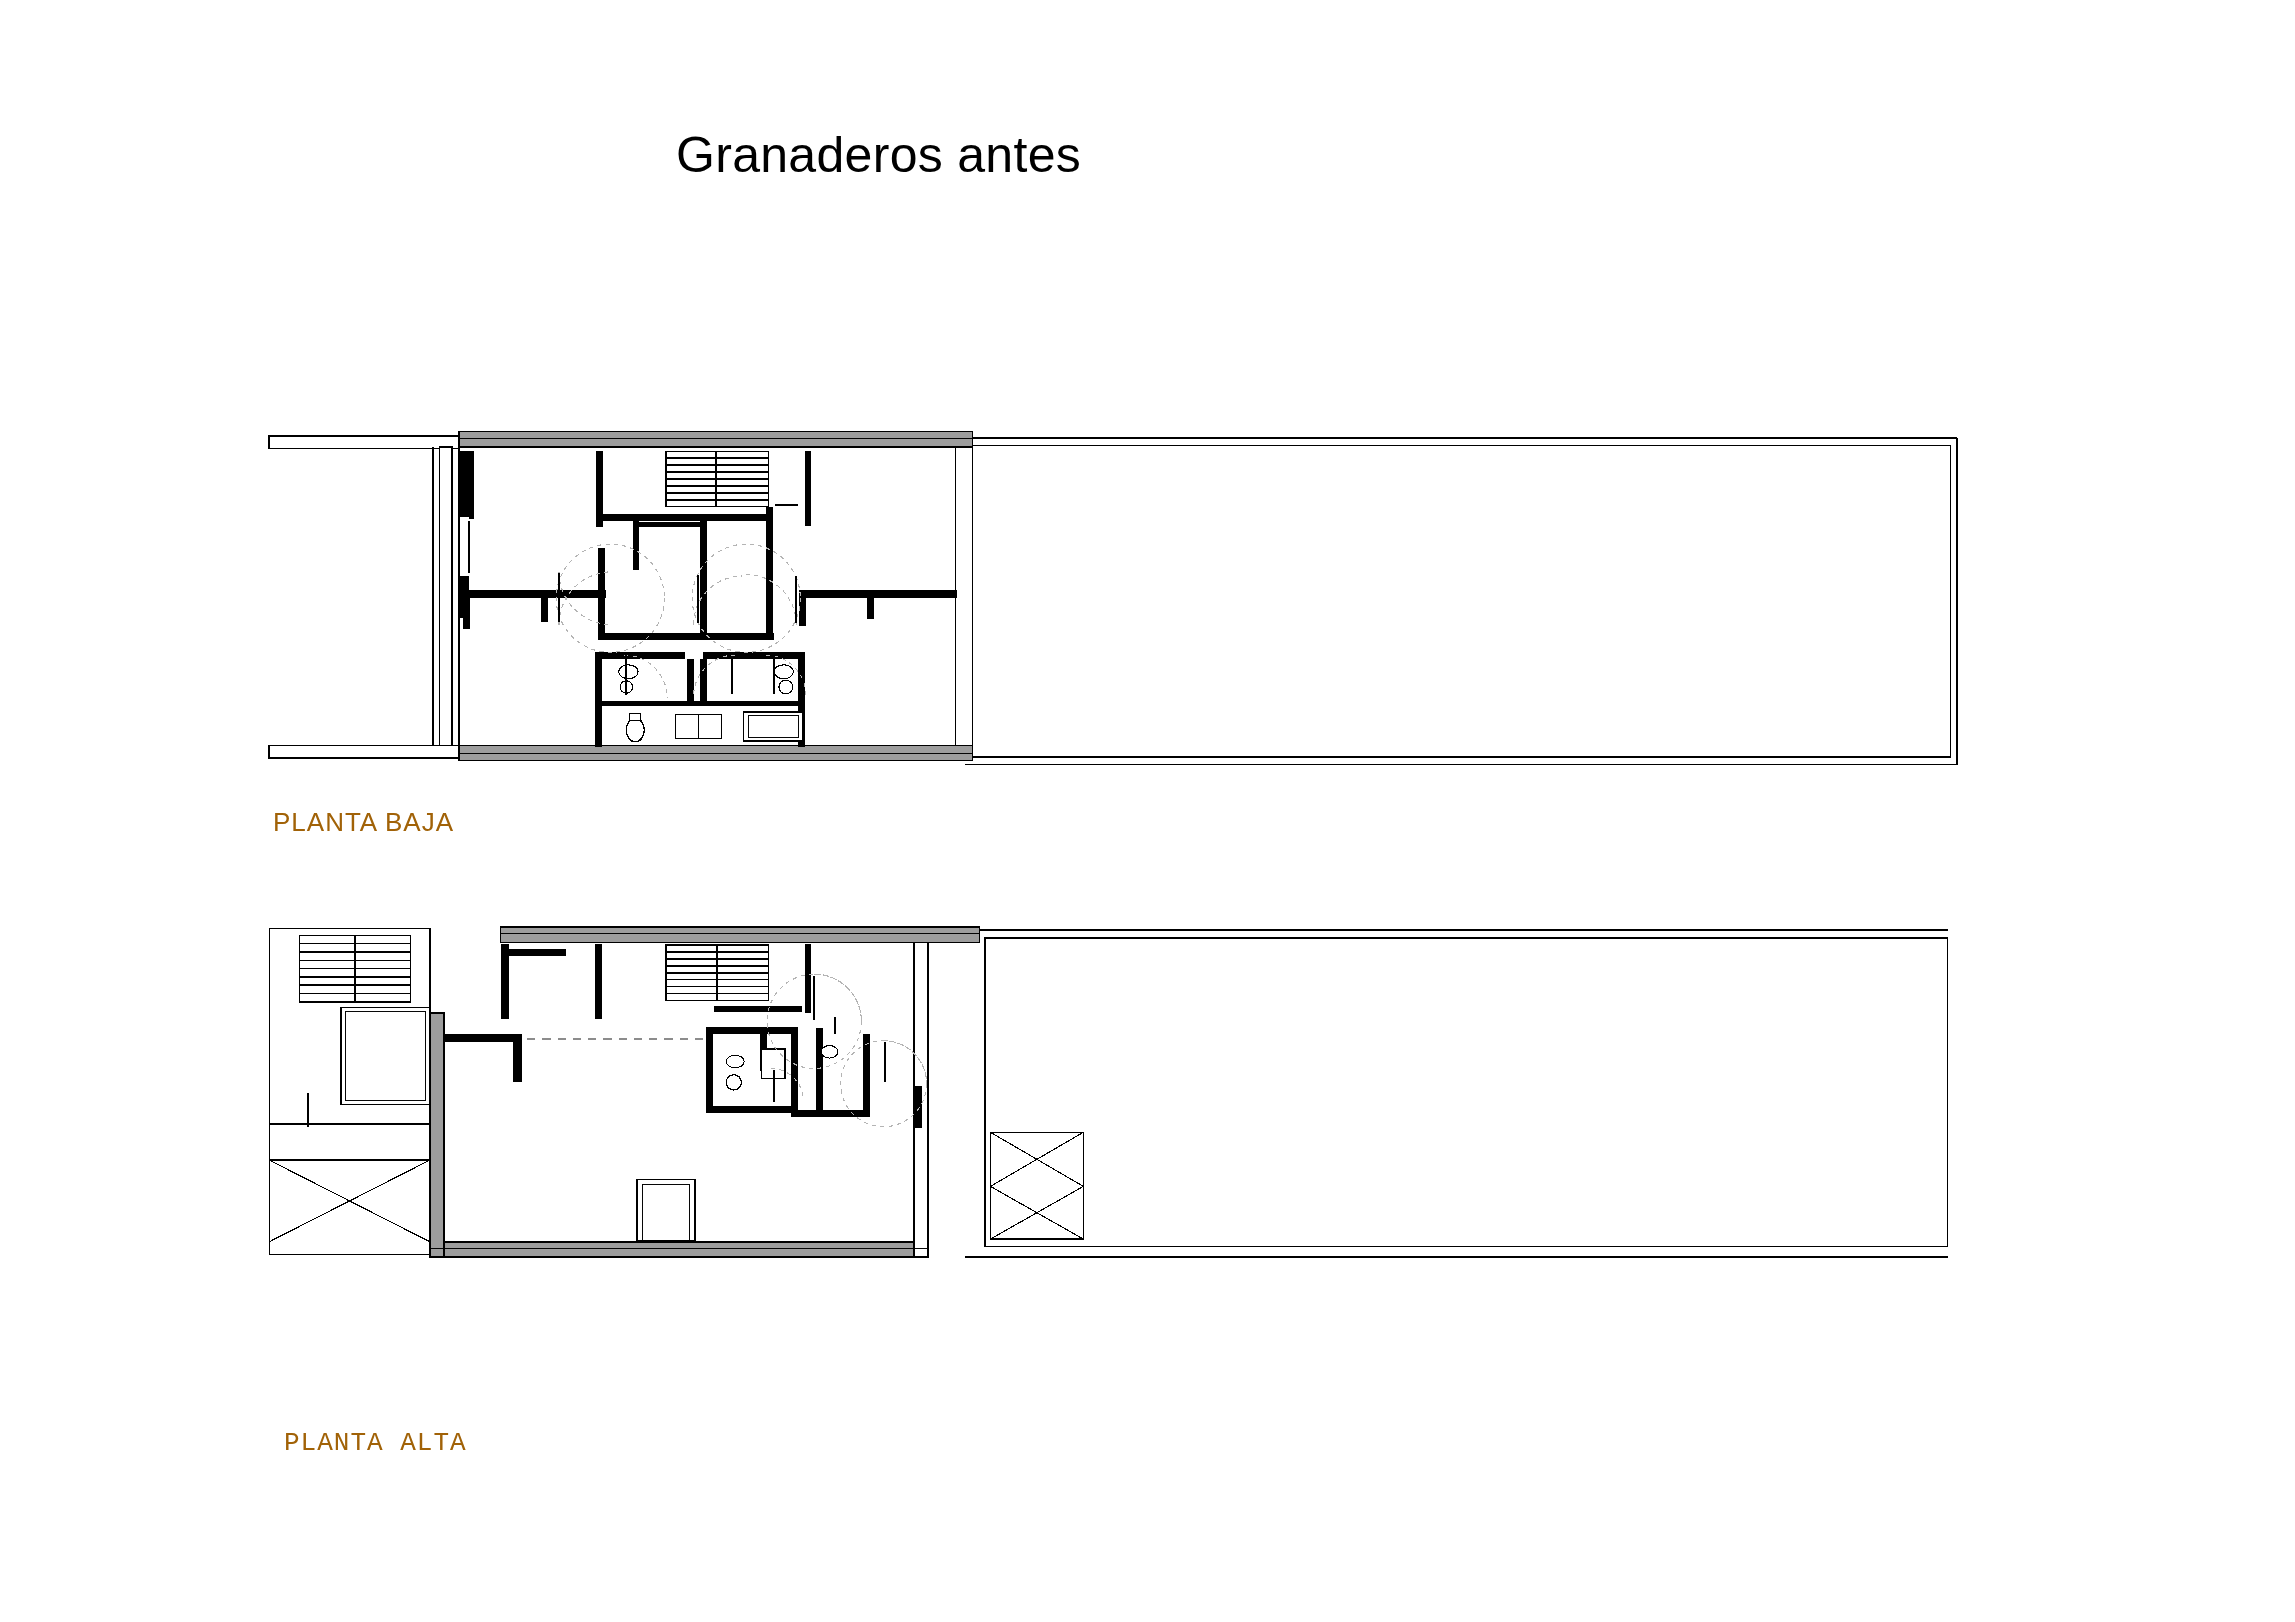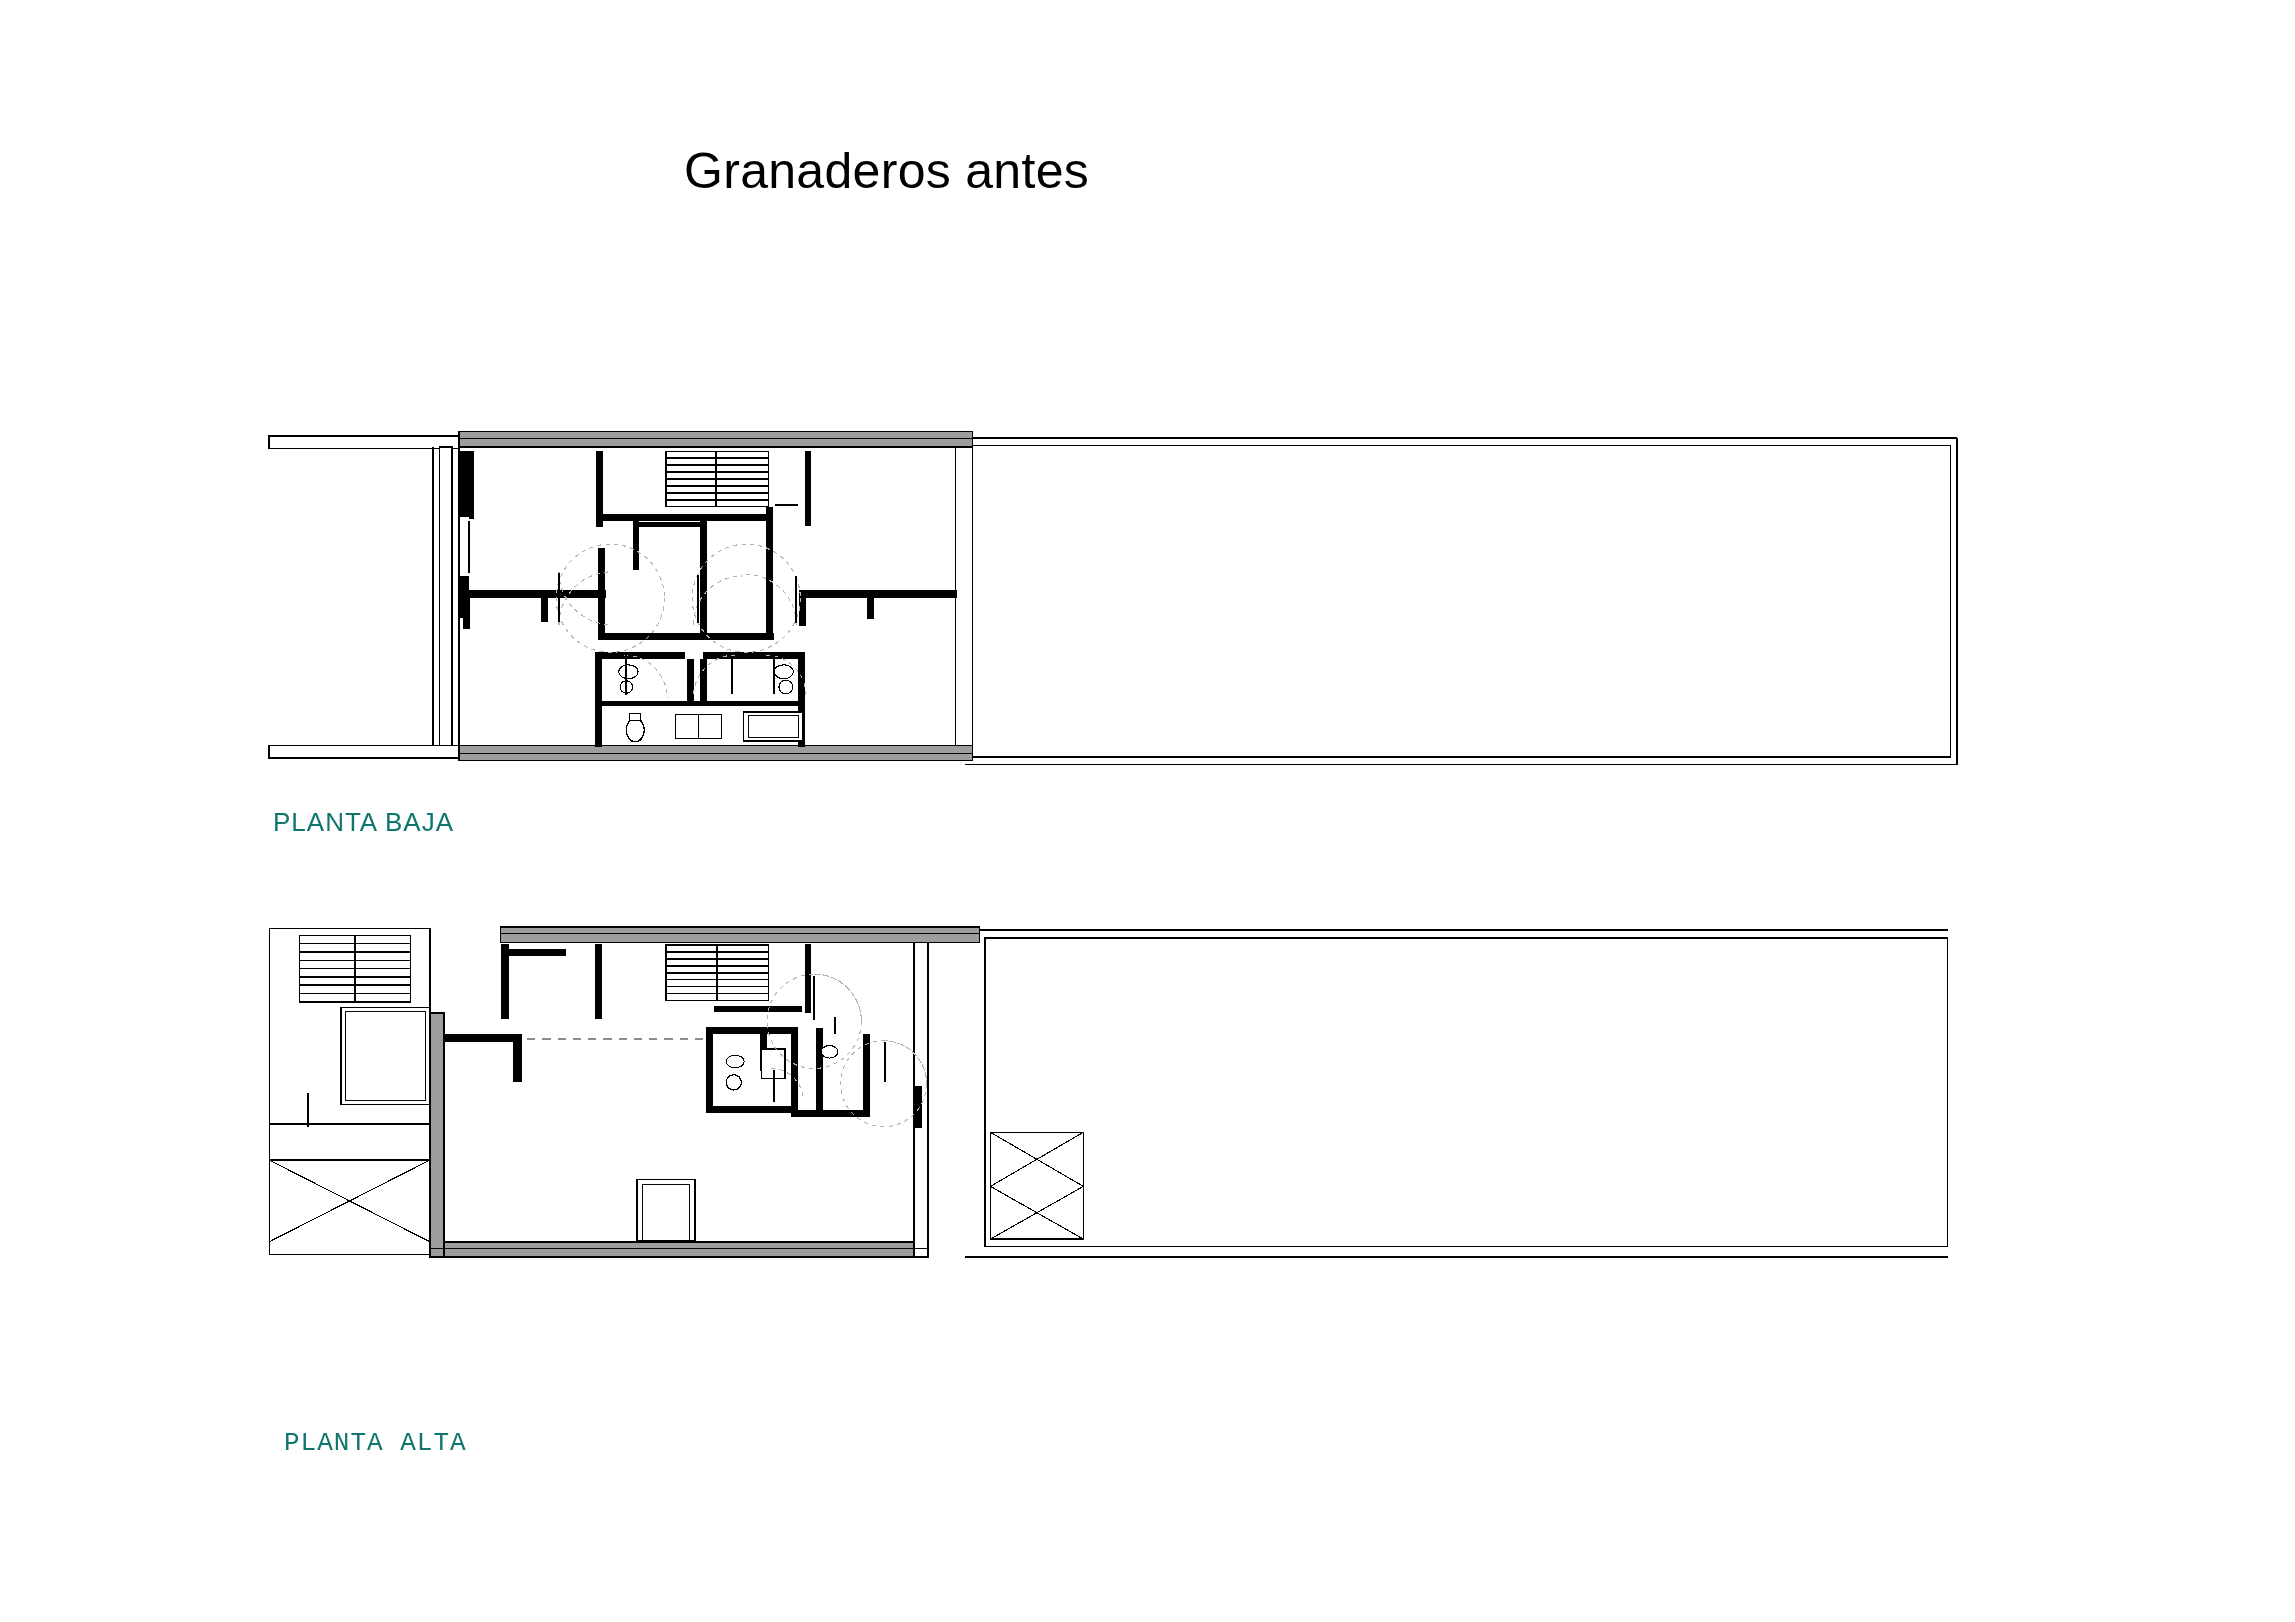"Granaderos antes" #drawing-title { margin-left: 8px -> none; top: 142px -> 126px }
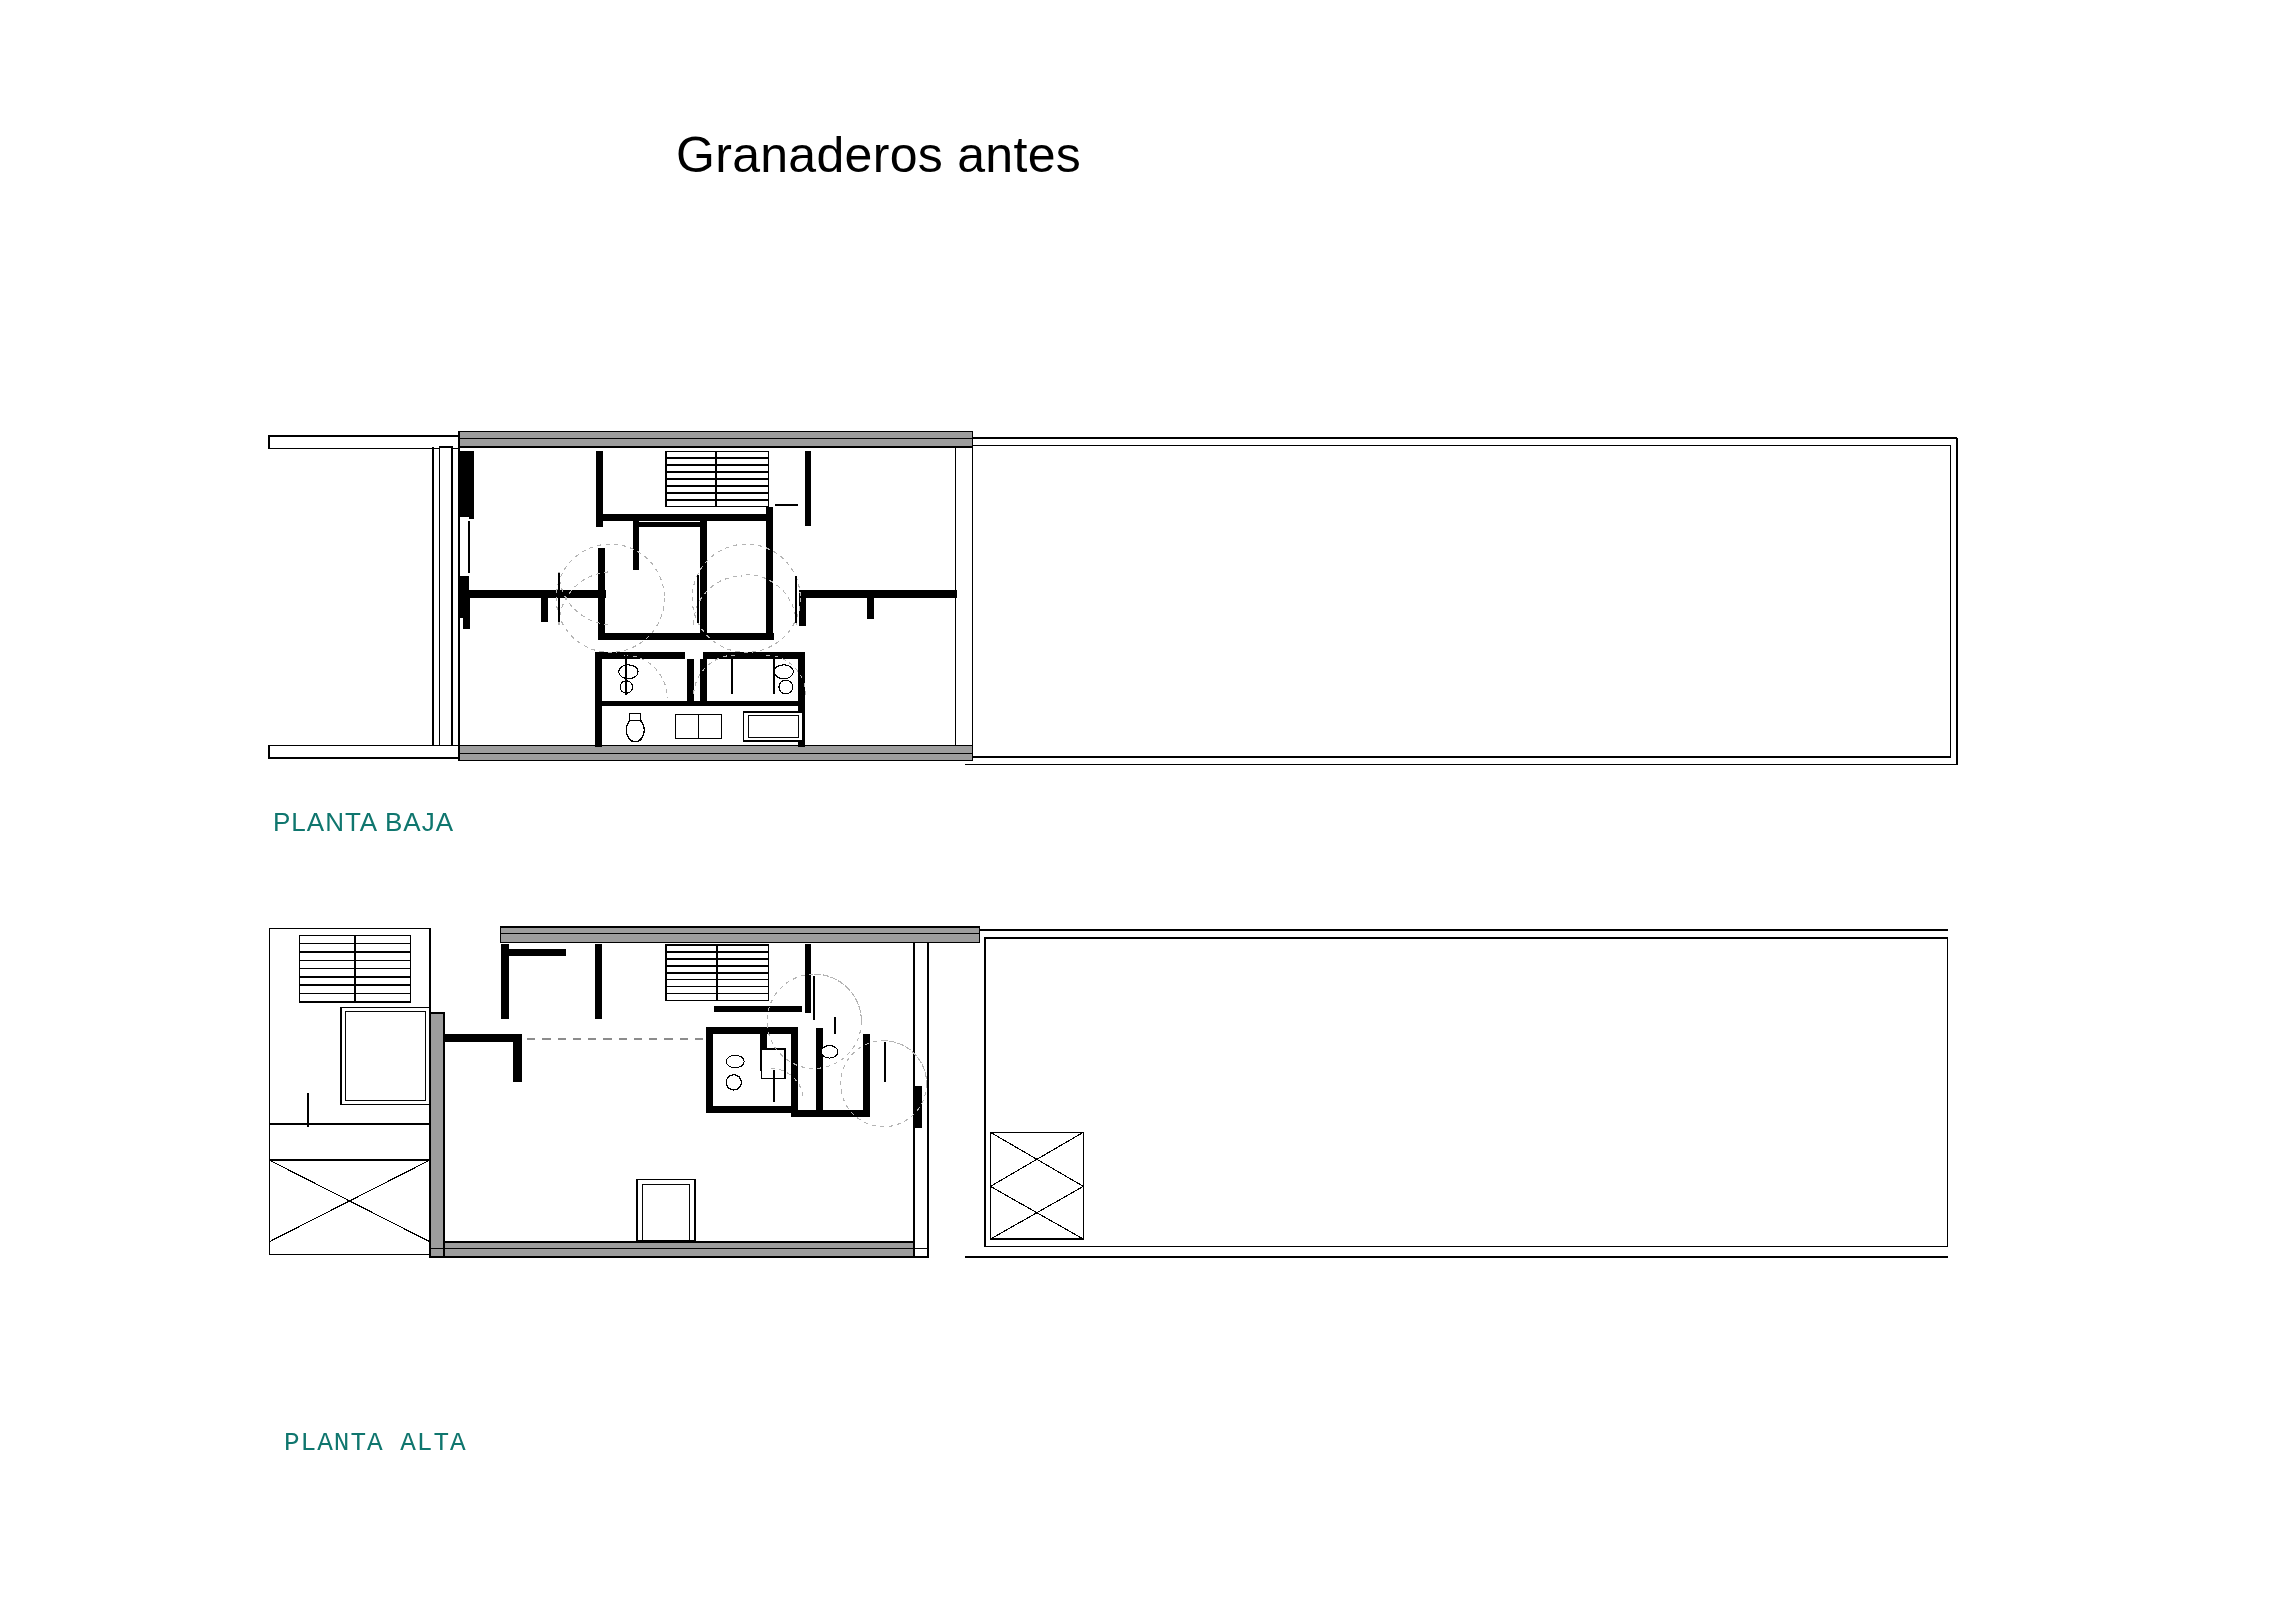"PLANTA BAJA" .plan-label { color: #0f766e -> #a16207 }
